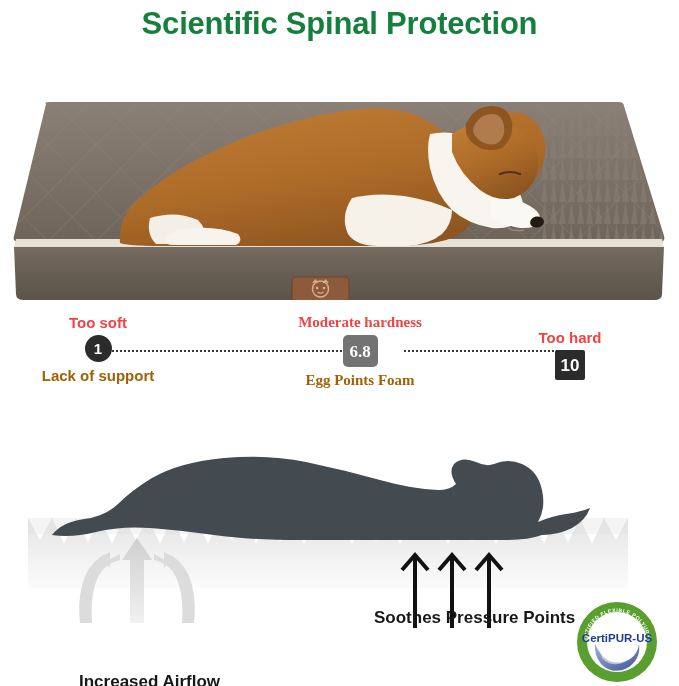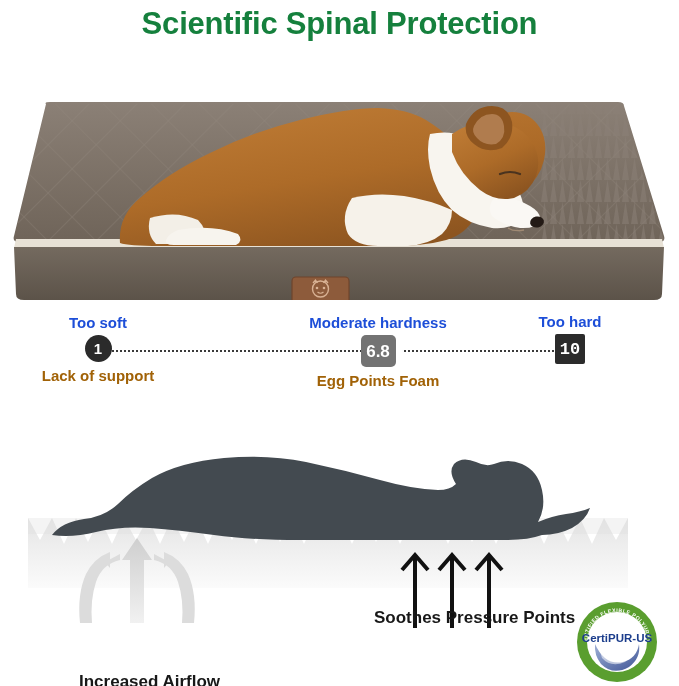"Too soft" .marker-top-label { color: #1d4ed8 -> #ef4444 }
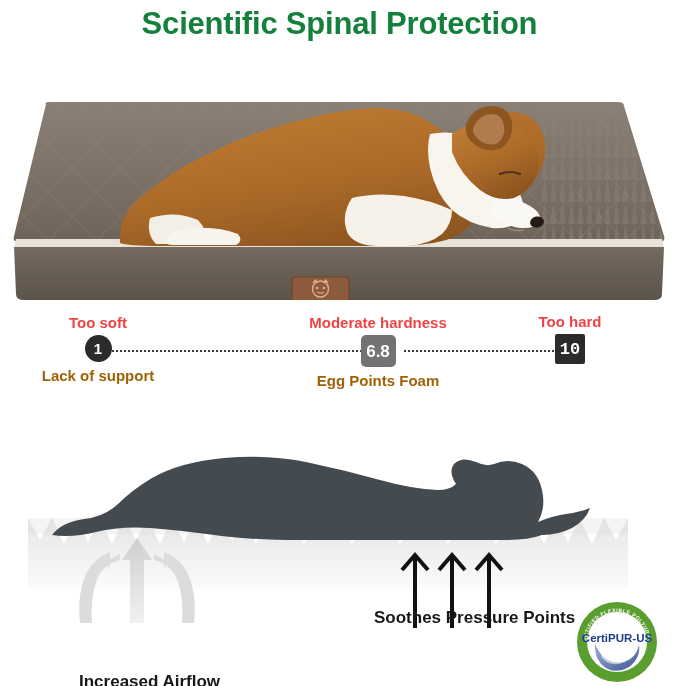"Moderate hardness" #marker-moderate { font-family: none -> Liberation Serif, serif; left: 307px -> 289px }
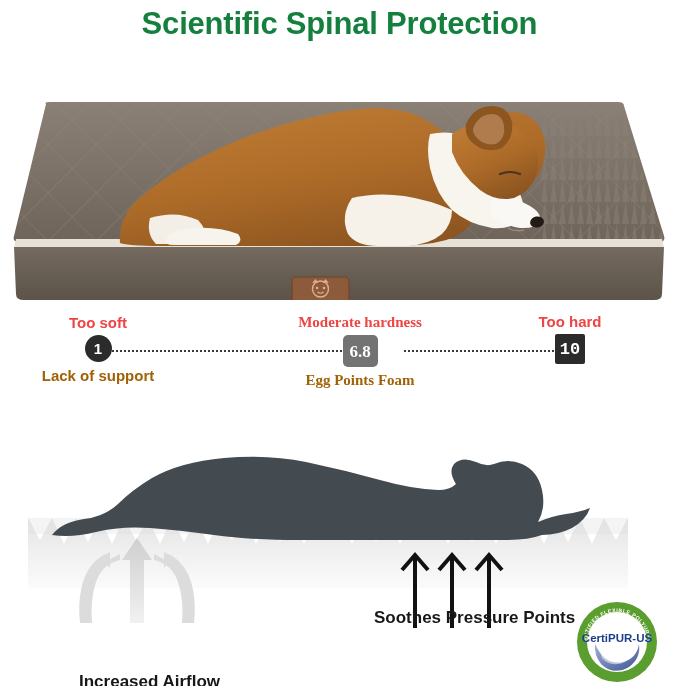"Too hard" #marker-hard { top: 8px -> 24px }
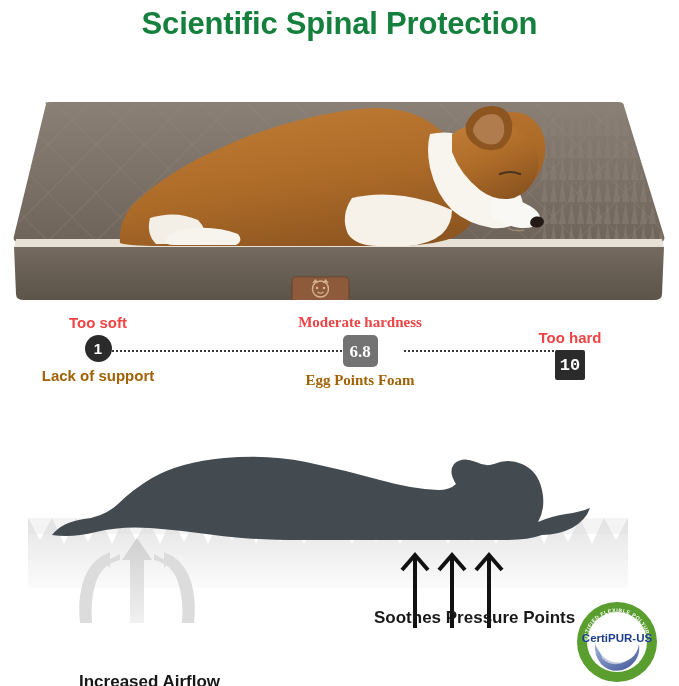"10" .badge-square-dark { font-family: Liberation Mono, monospace -> none }
